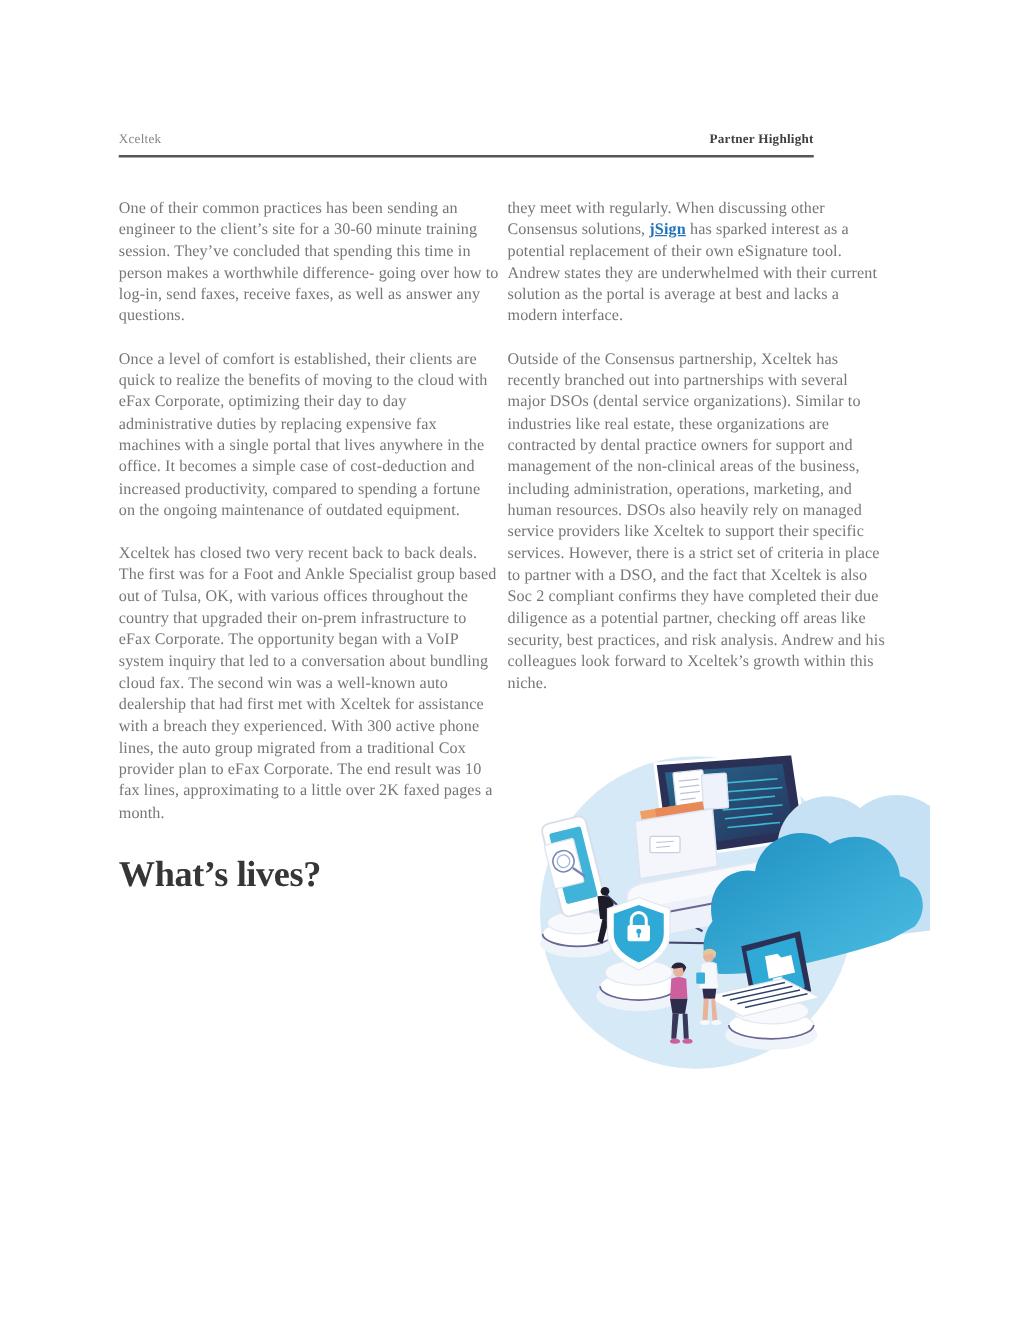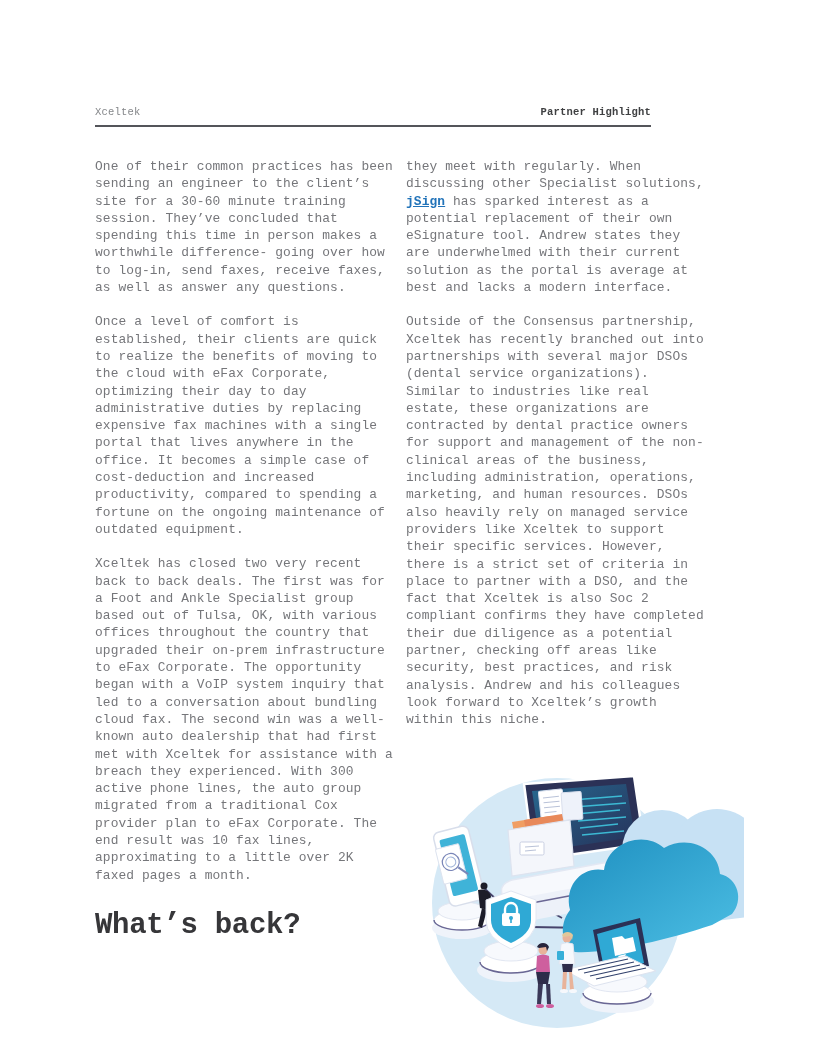"Xceltek" .page { font-family: Liberation Mono, monospace -> Liberation Serif, serif }
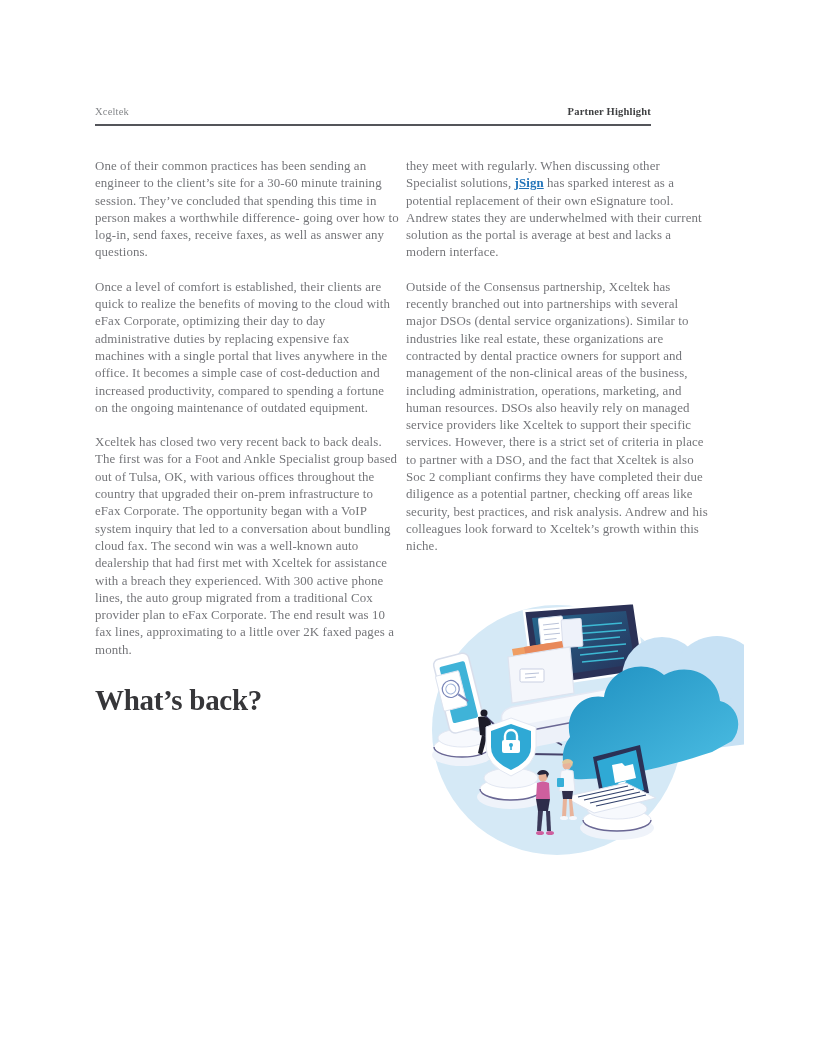"they meet with regularly. When" span { text: Specialist -> Consensus }
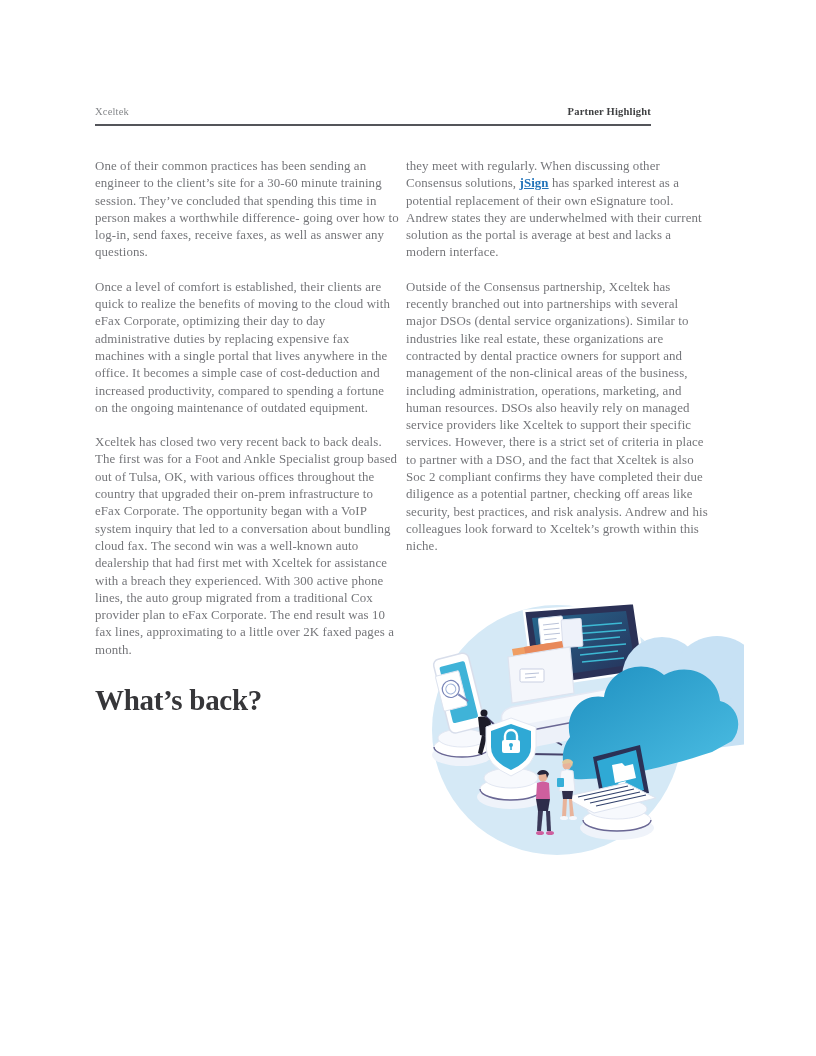"What’s back?" h1.next { text: back -> lives }
